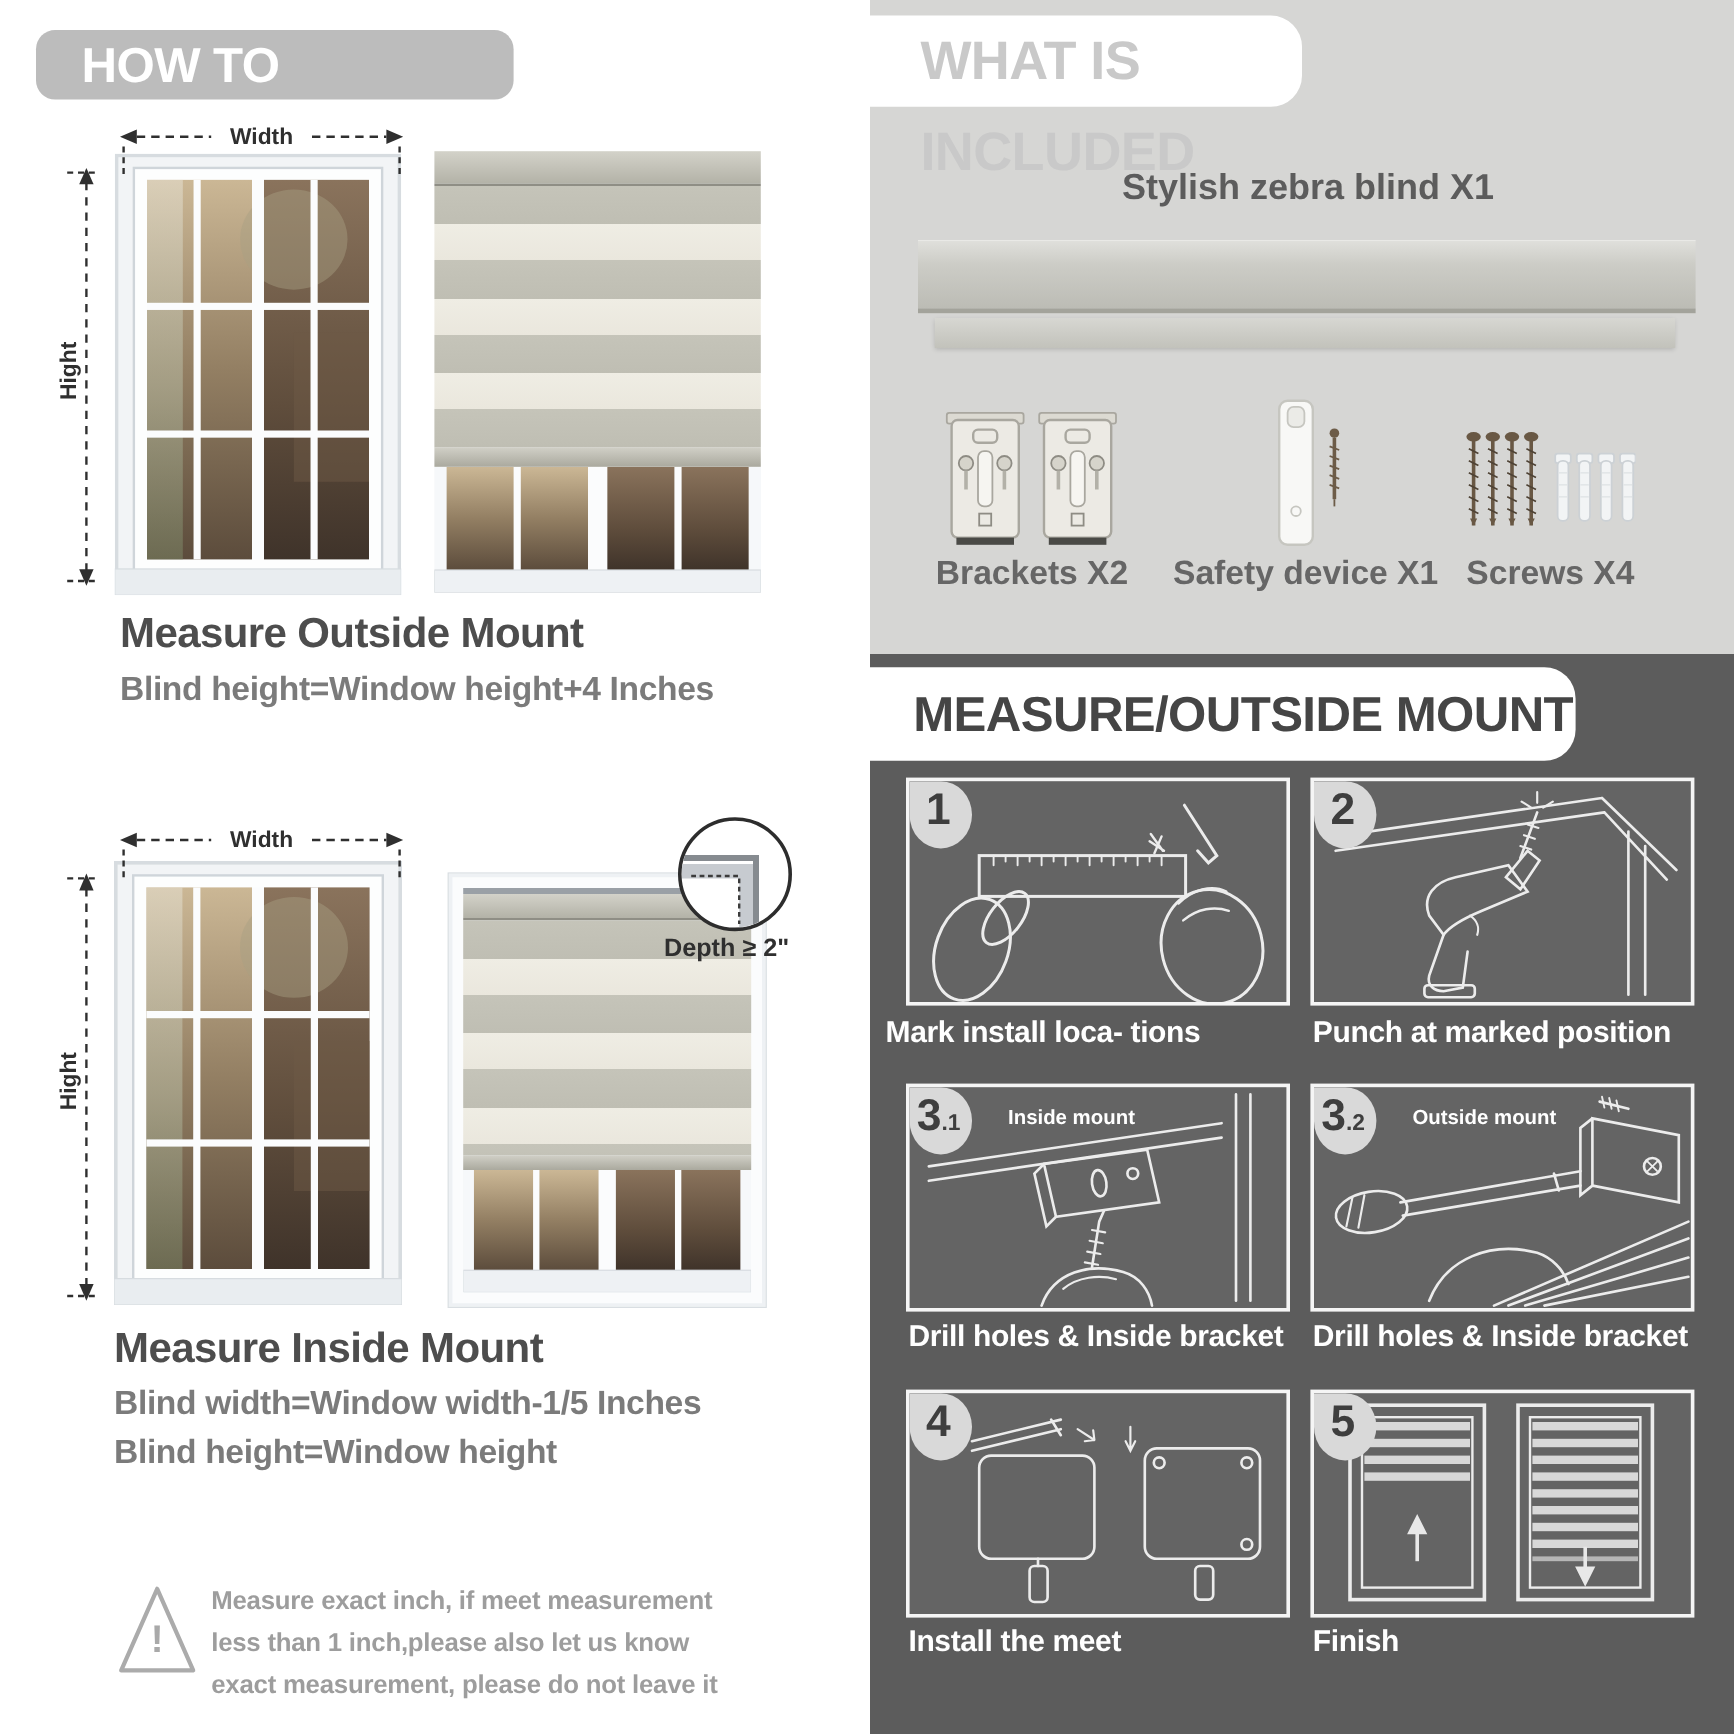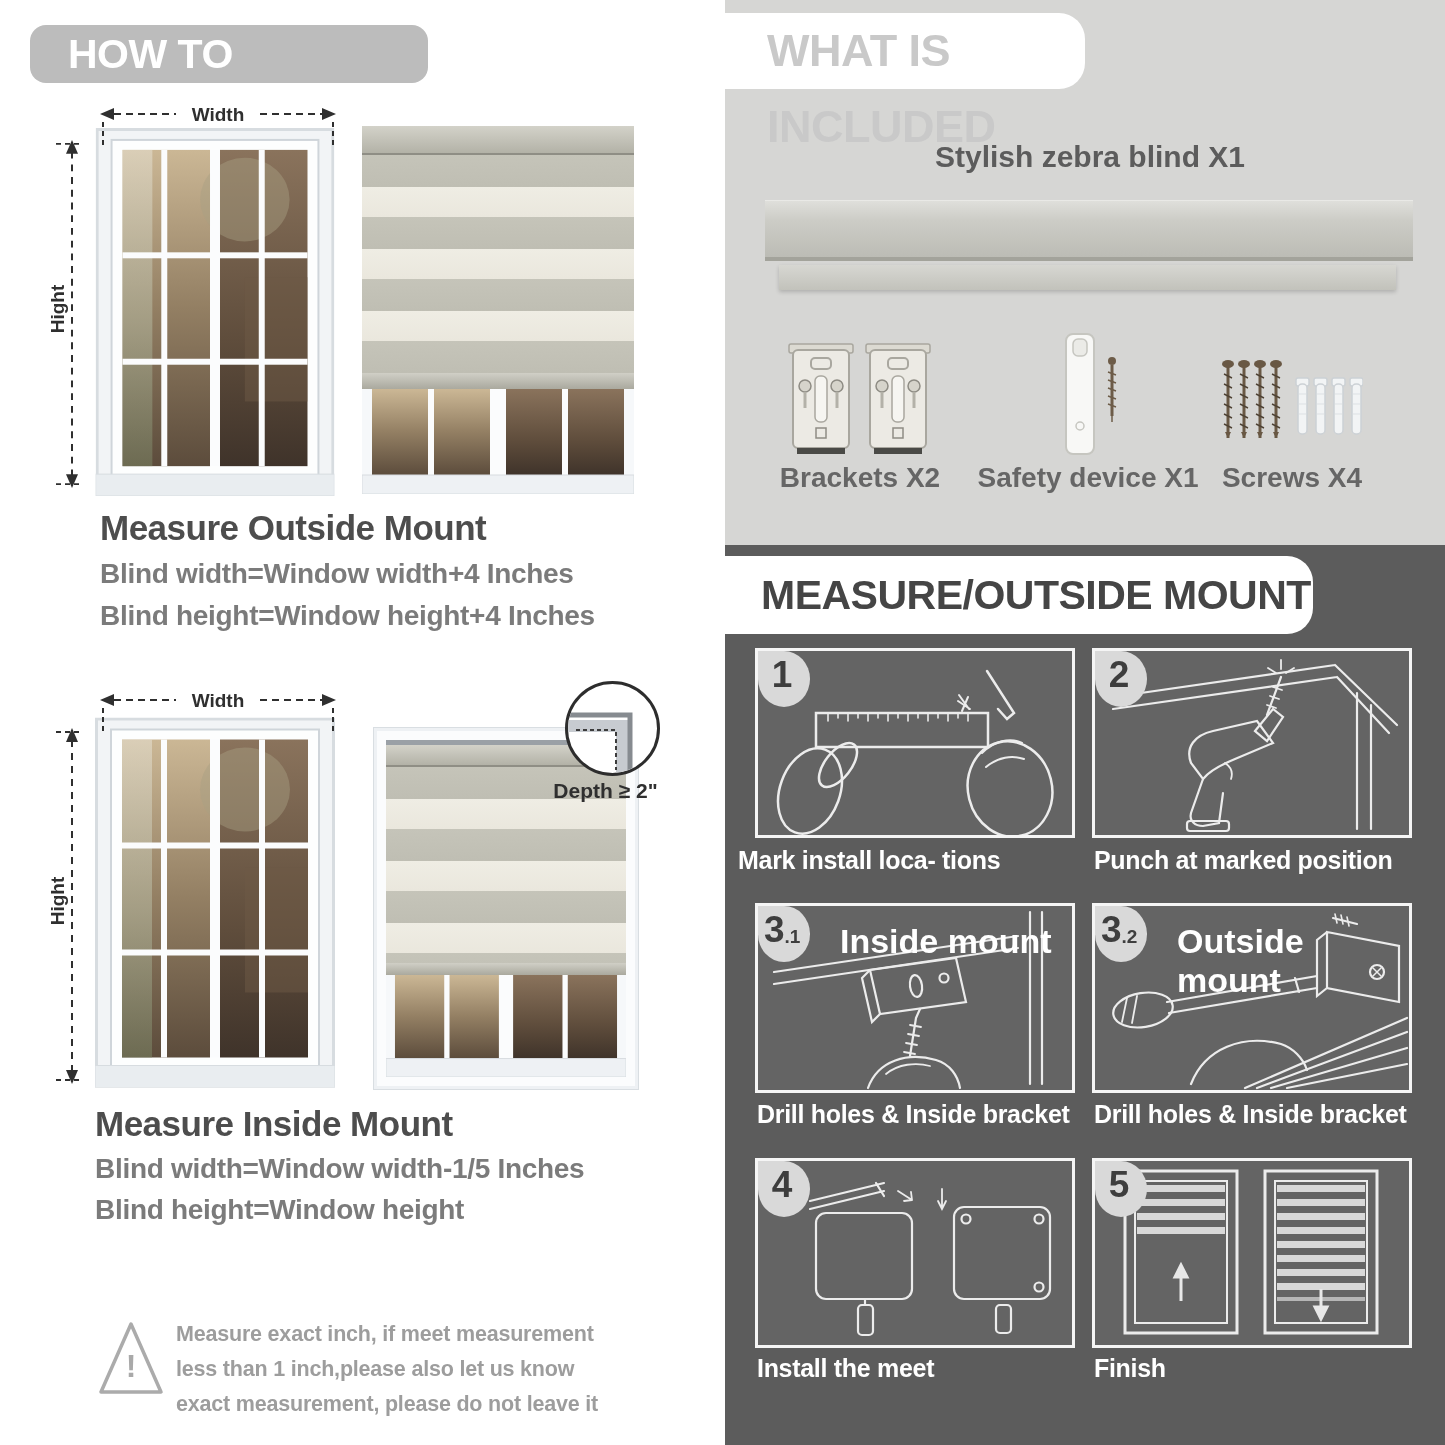"Blind width=Window width+4 Inches" div.sec-line { html: <div>Blind width=Window width+4 Inches</div> -> none }
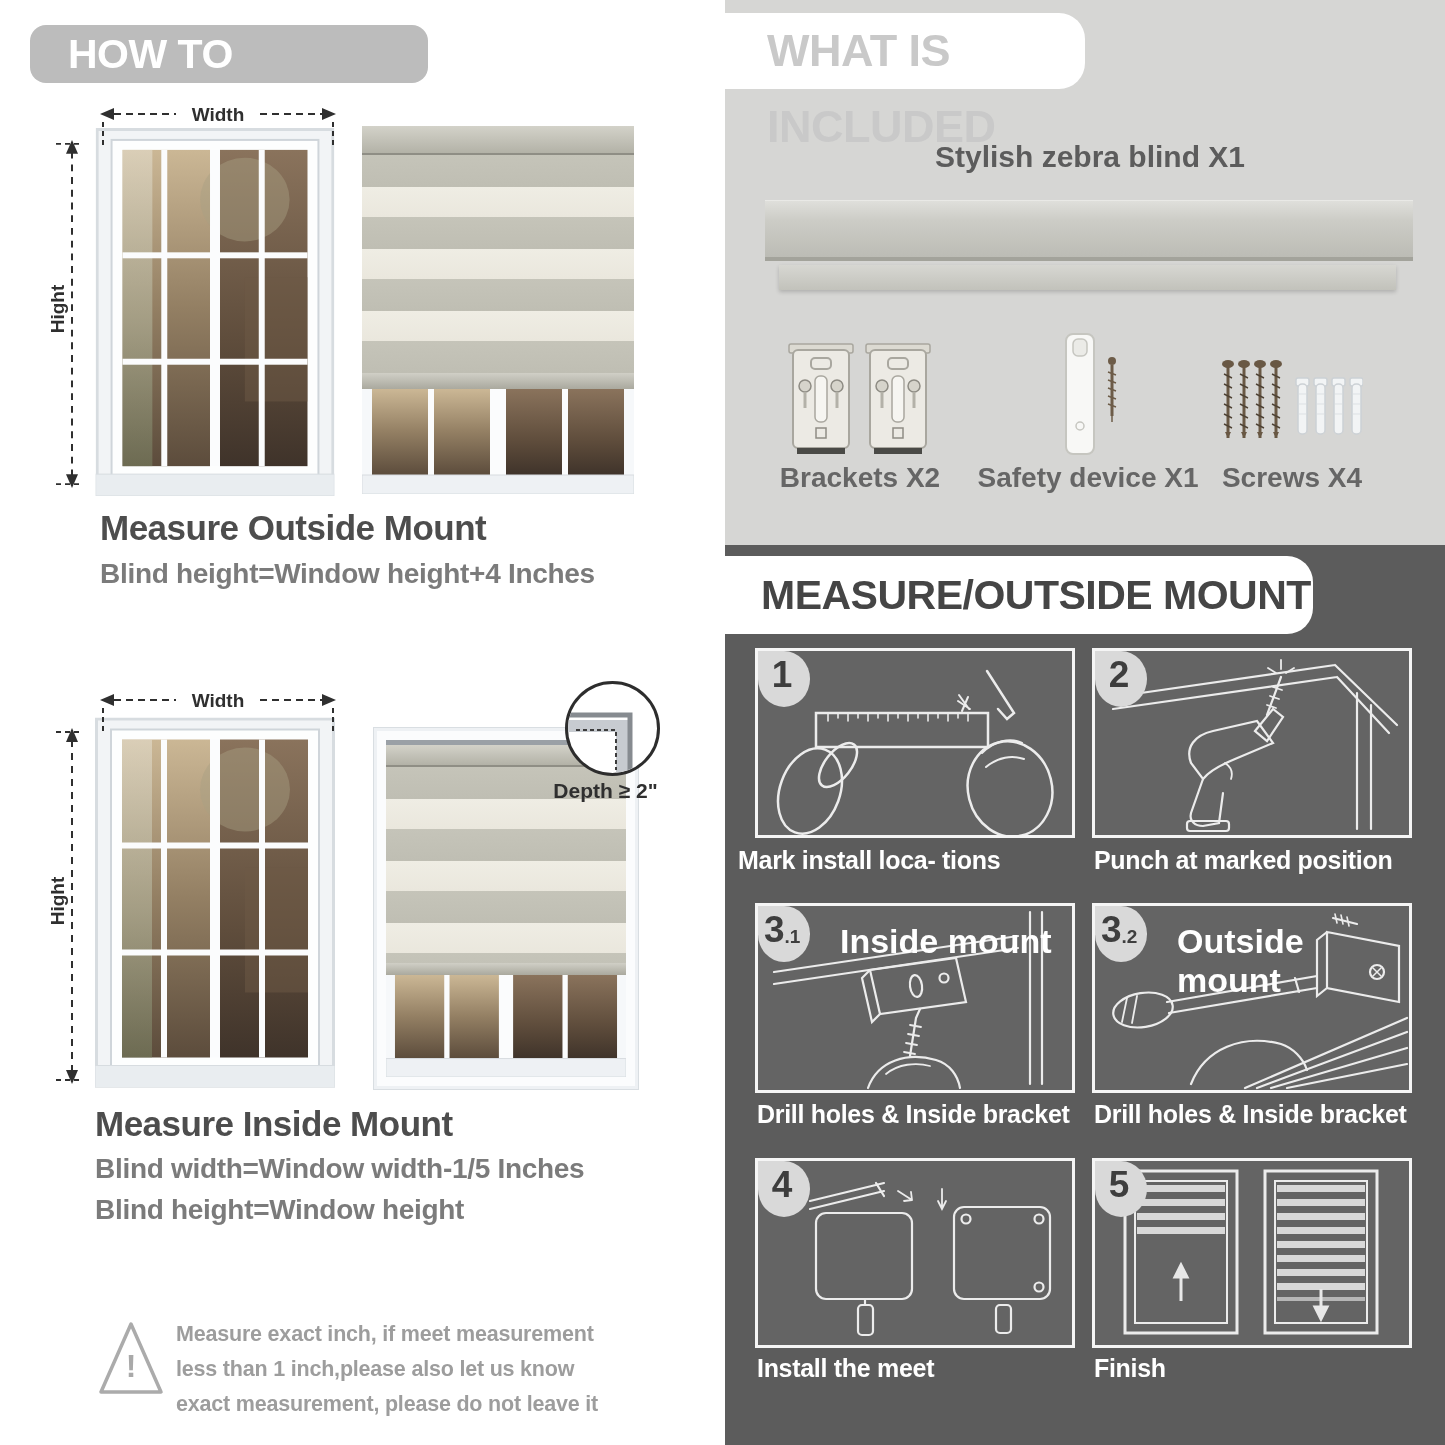"Inside mount" .inner-label { font-size: 34px -> 17px }
